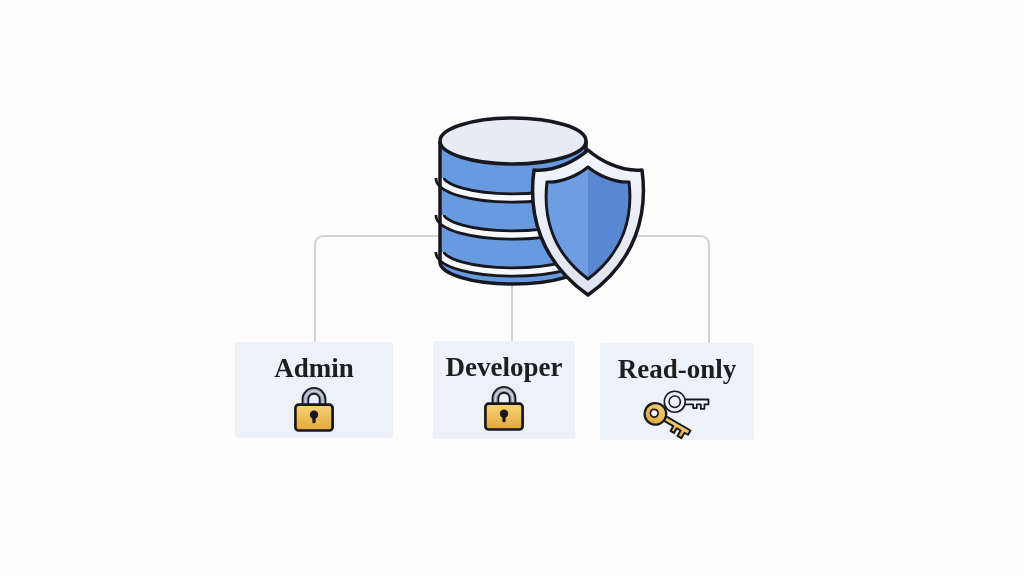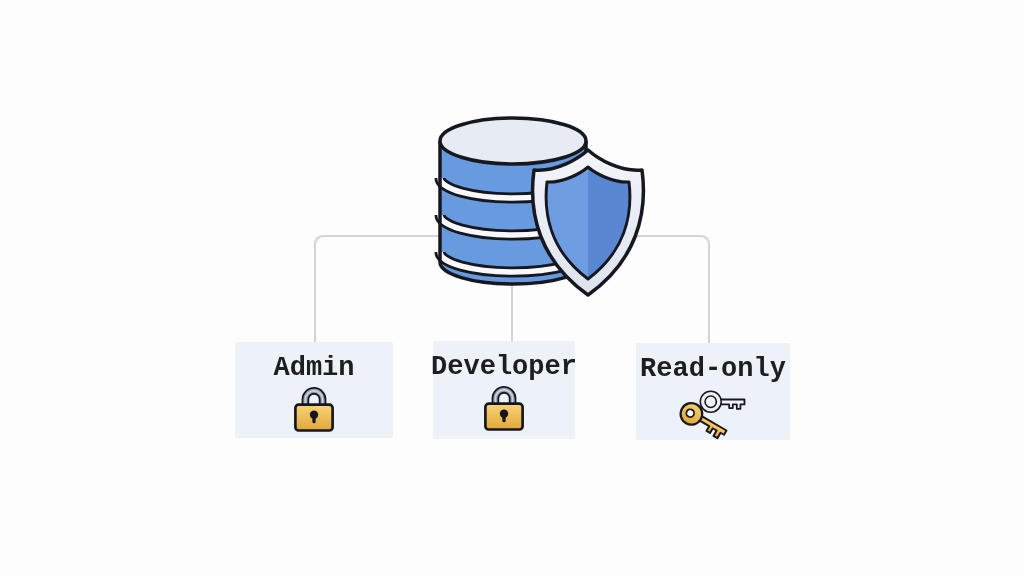"Admin" .stage { font-family: Liberation Mono, monospace -> Liberation Serif, serif }
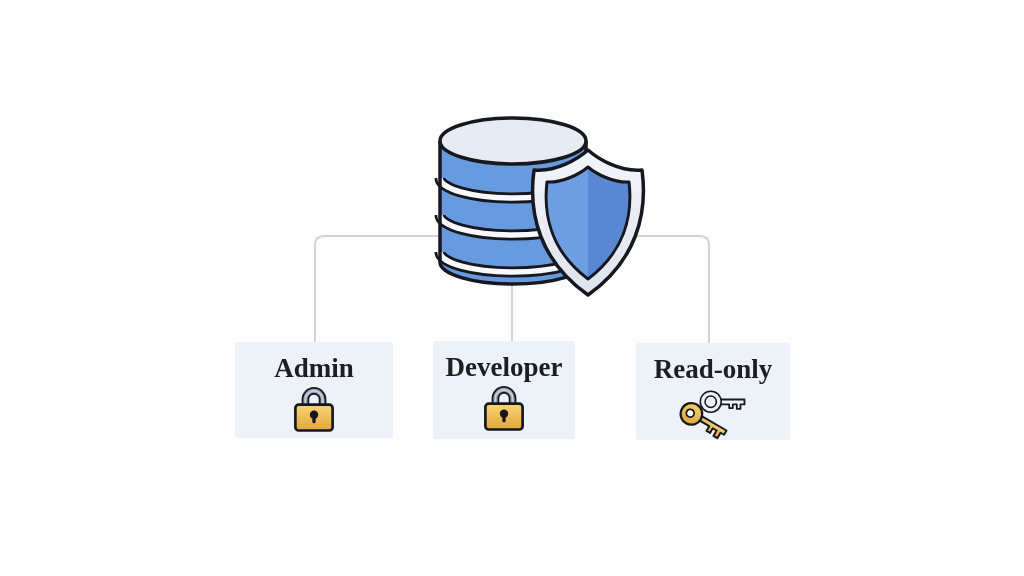"Read-only" .role-card.readonly { left: 636px -> 600px }
